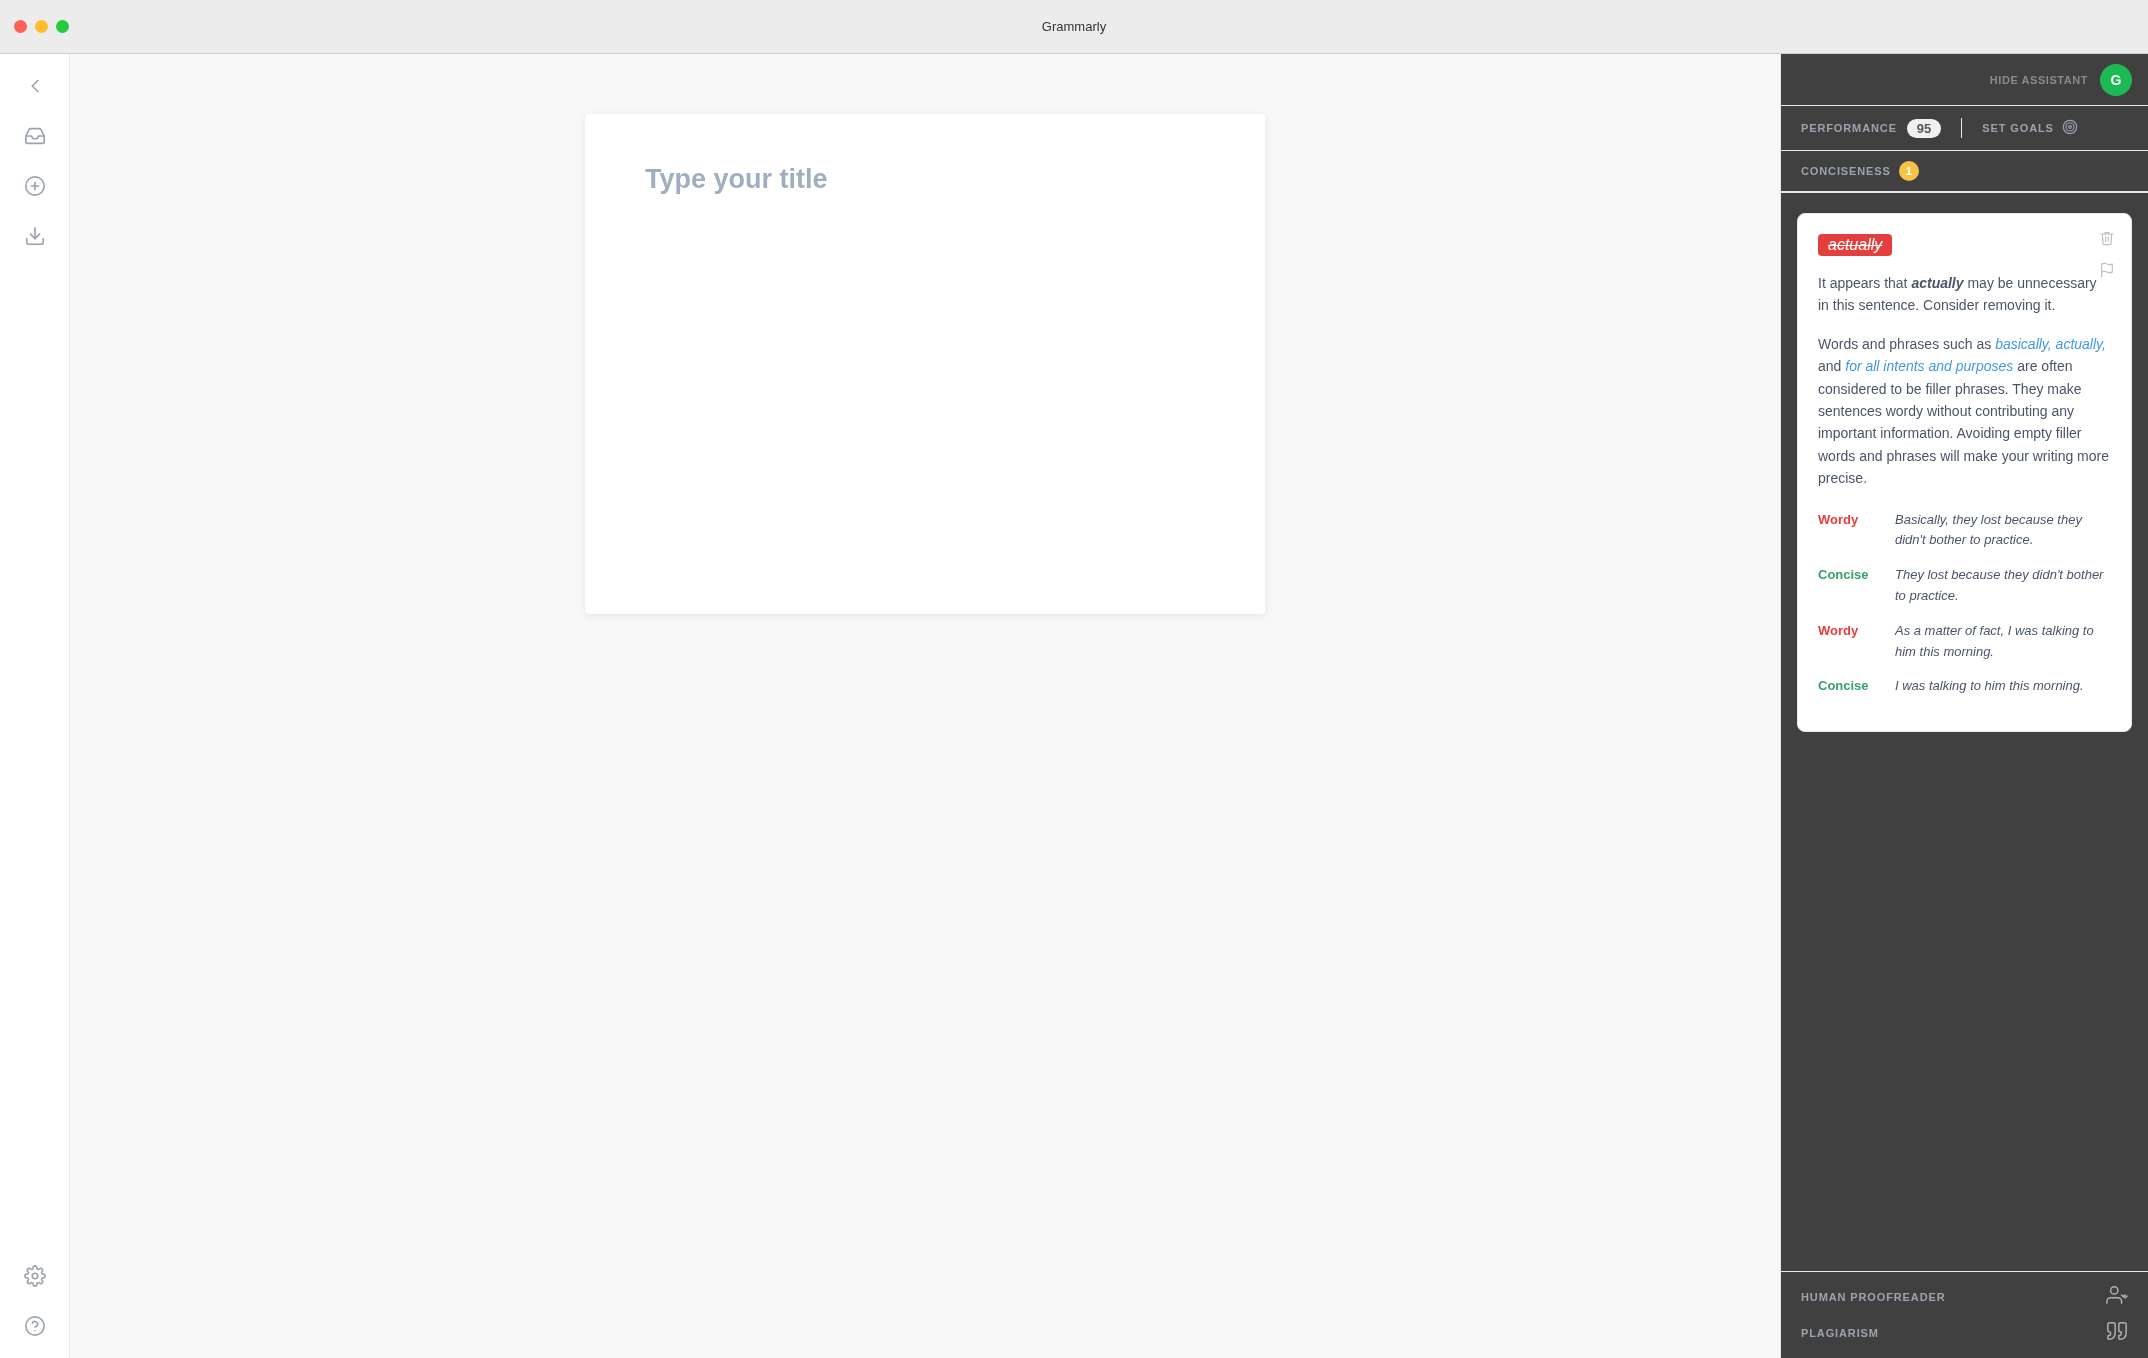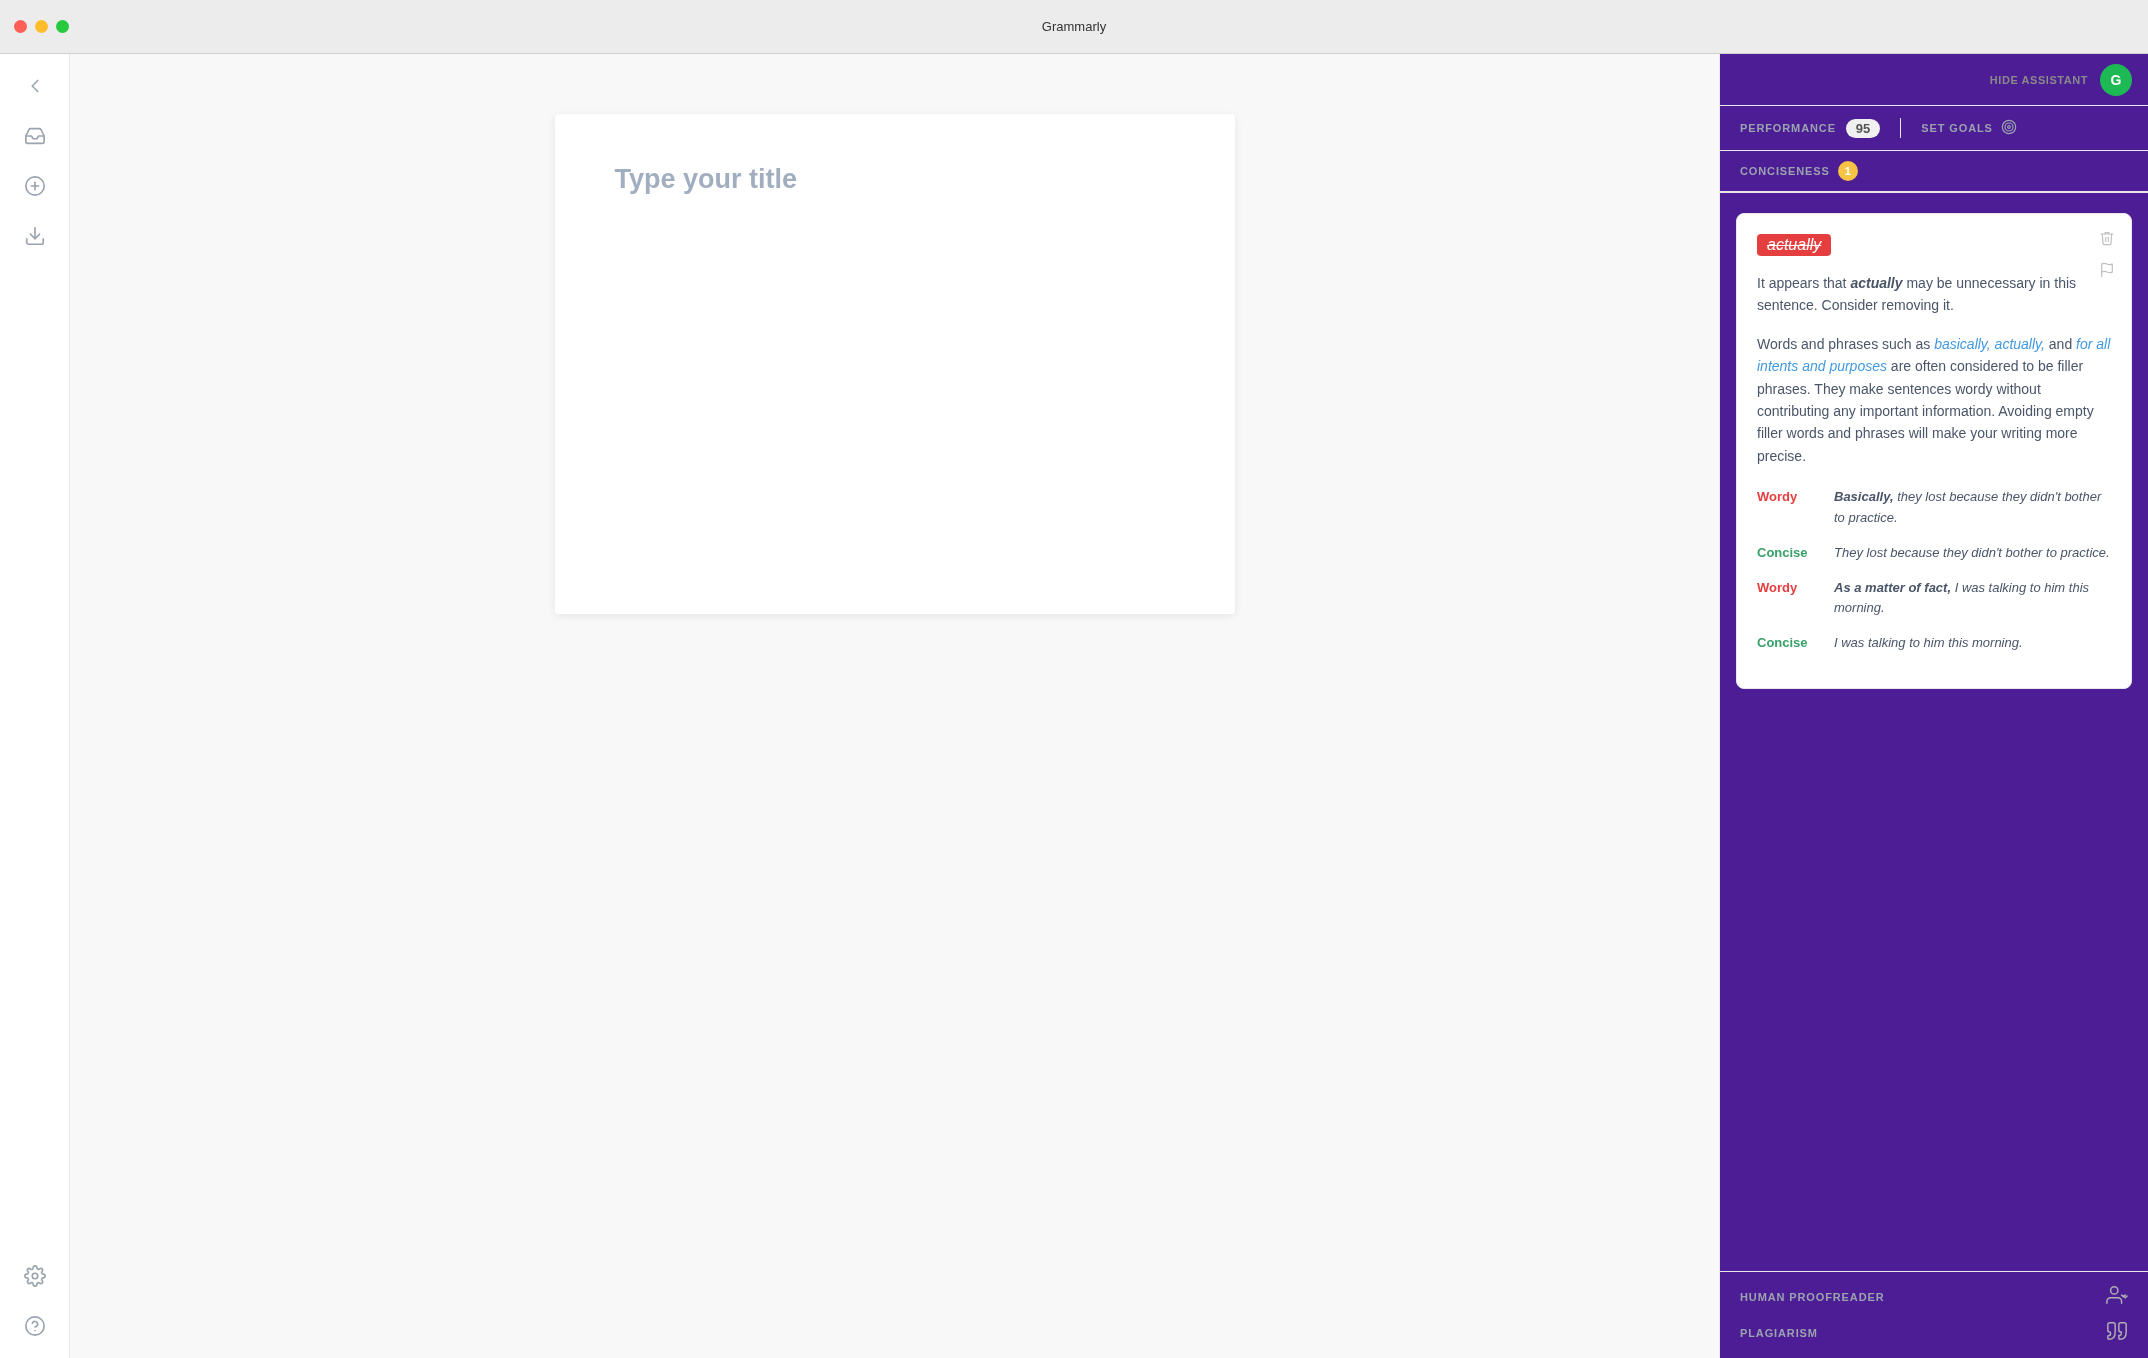"HIDE ASSISTANT" .right-panel { background: #4c1d95 -> #404040; width: 429px -> 368px }
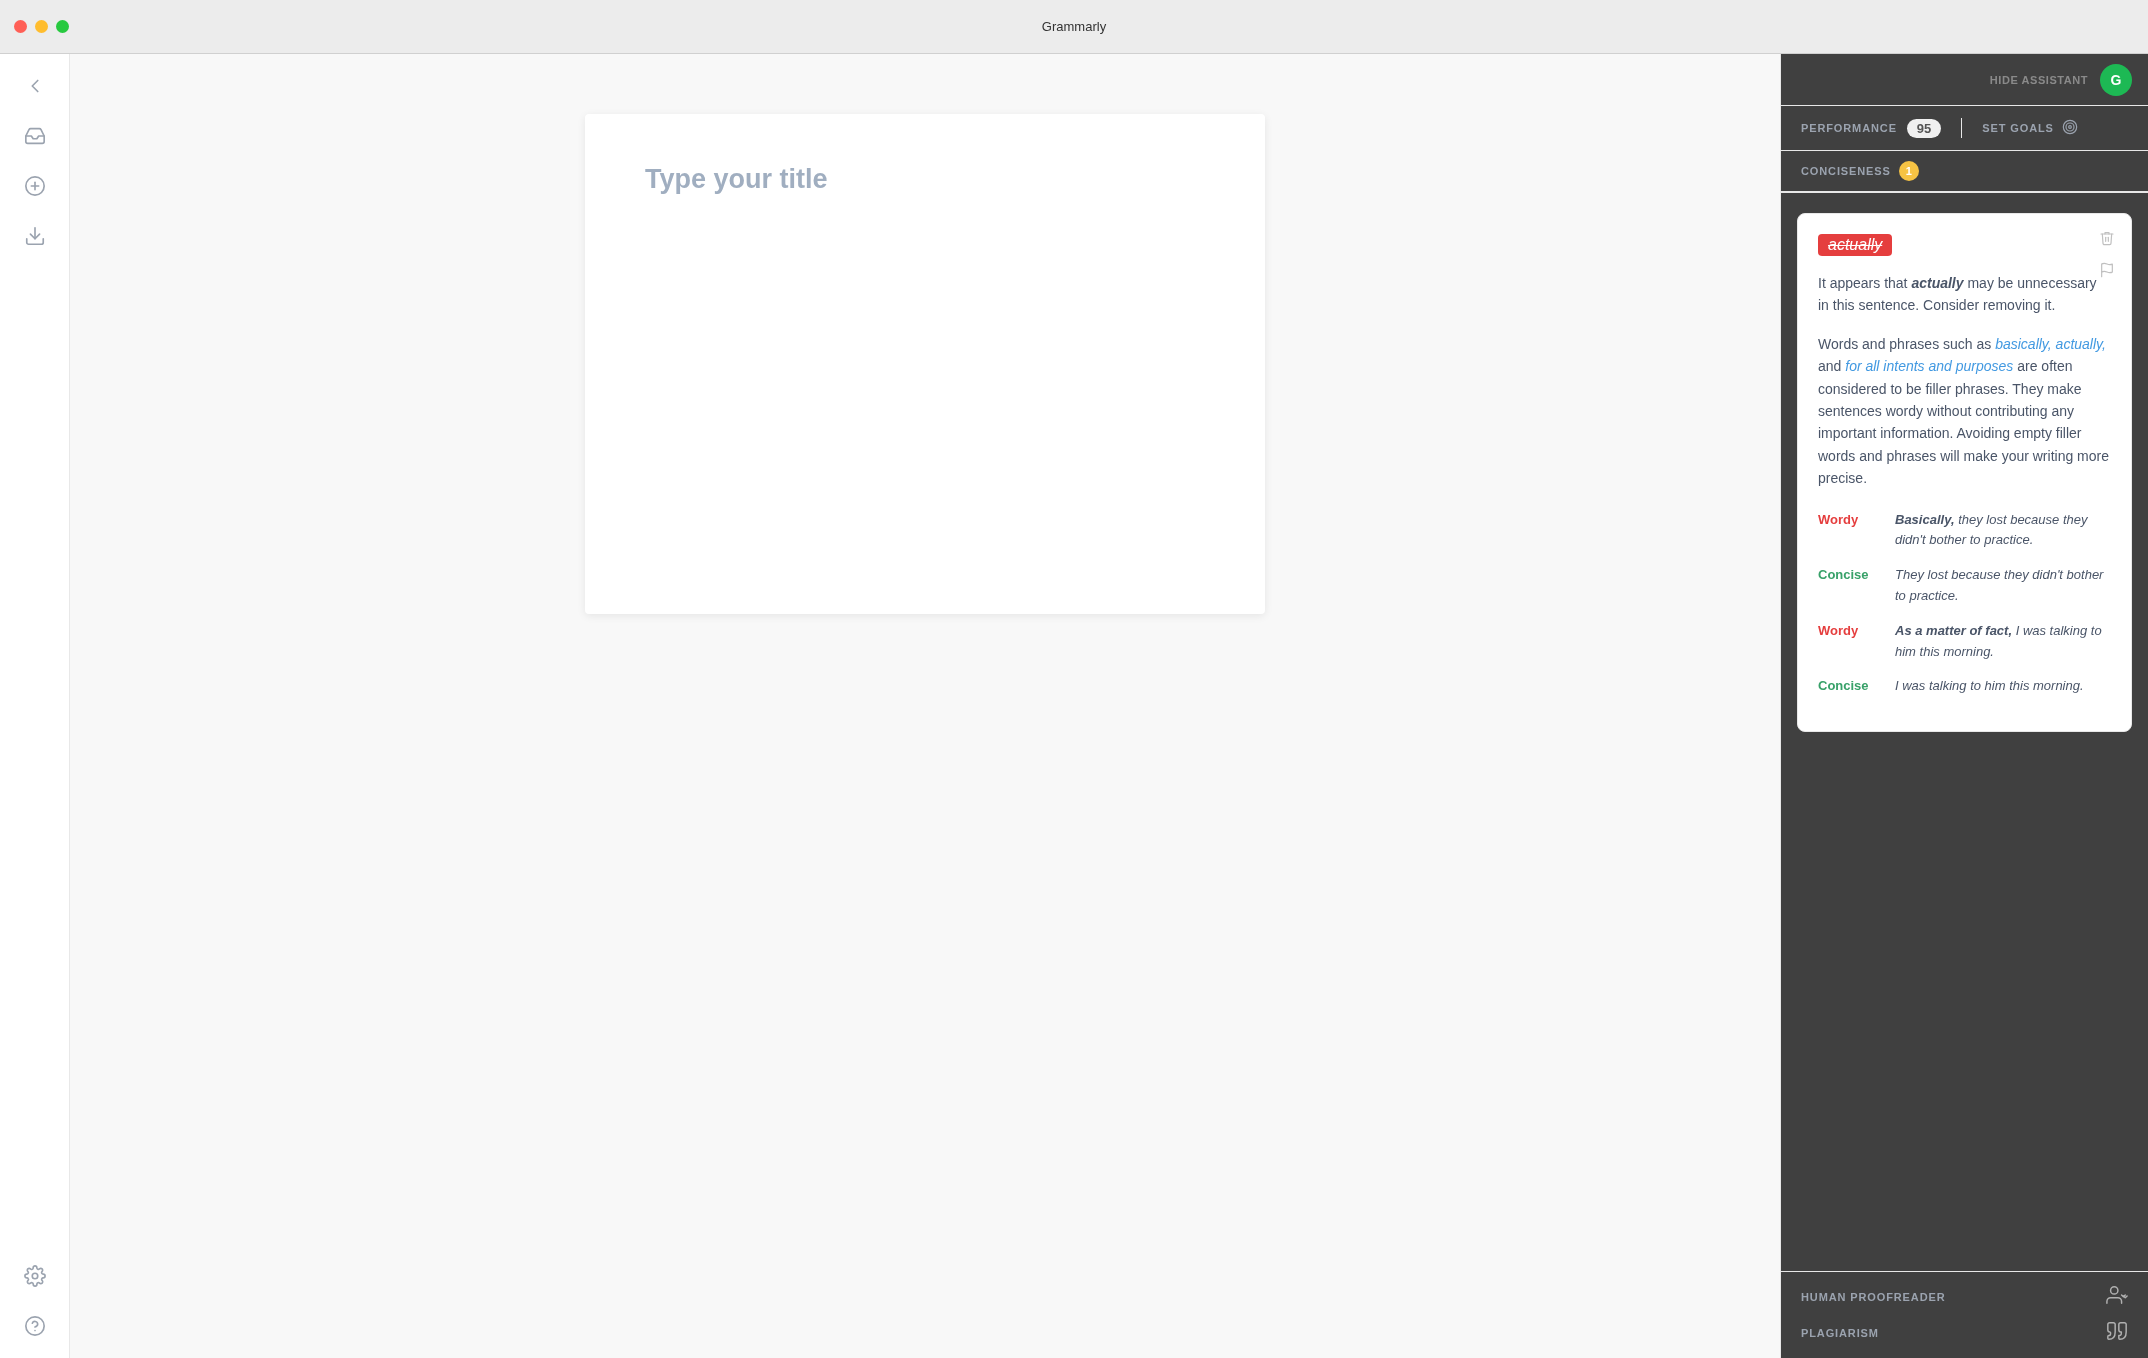"Basically," .example-text strong { font-weight: 700 -> 400 }
